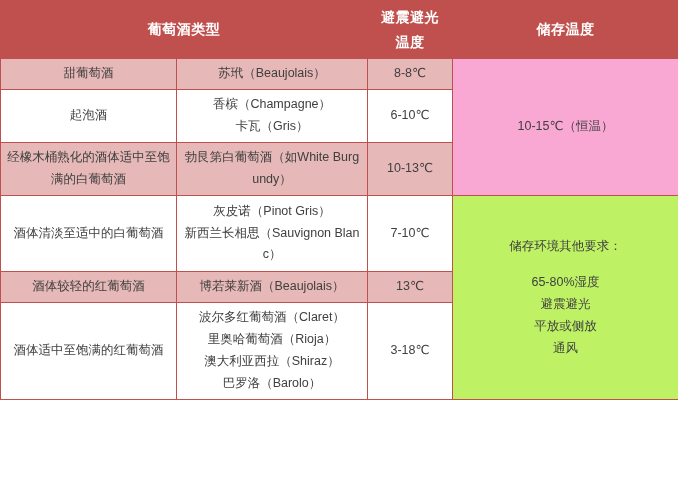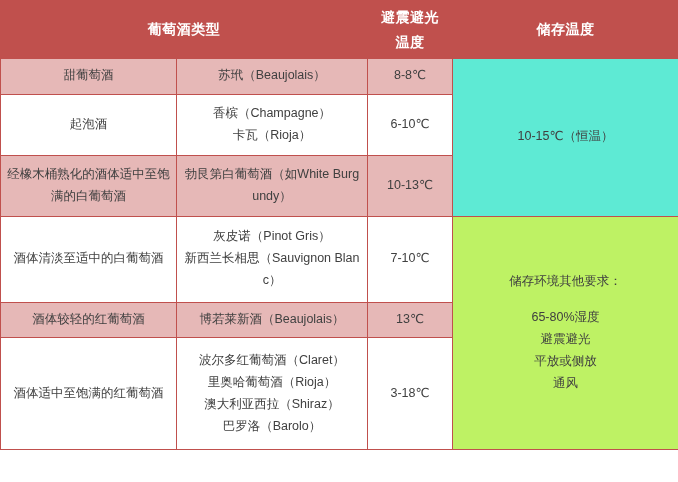"葡萄酒类型" .wine-table { height: 450px -> 400px }
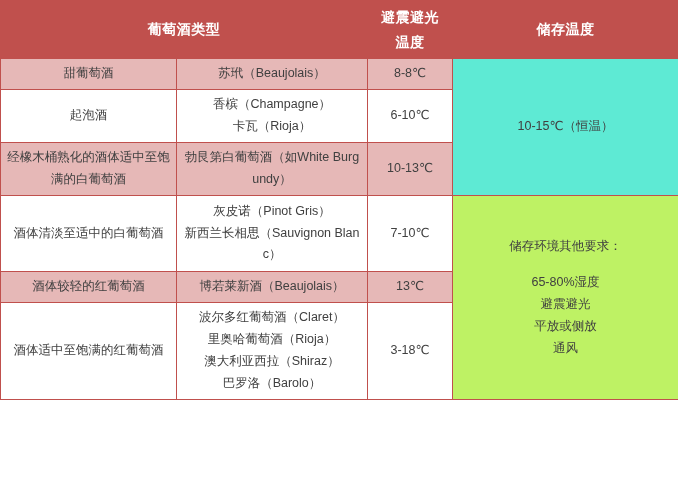"卡瓦（Rioja）" span { text: Rioja -> Gris }
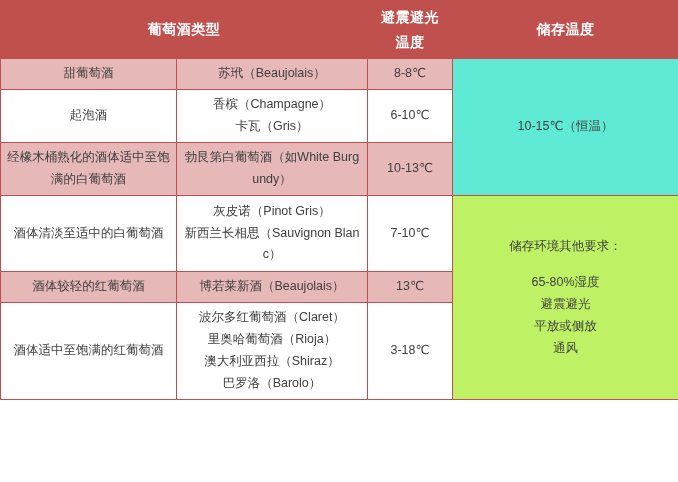"10-15℃（恒温）" .store-temp { background: #5eead4 -> #f9a8d4 }
